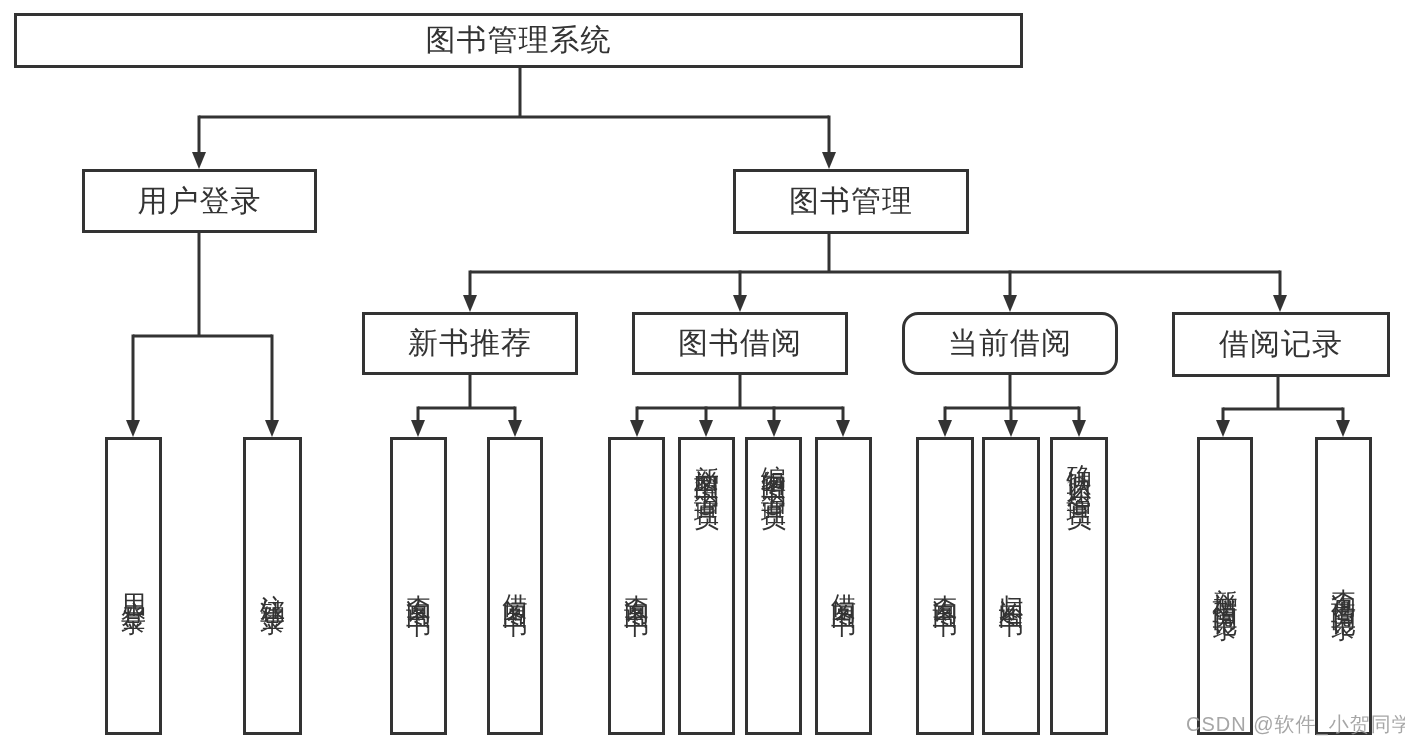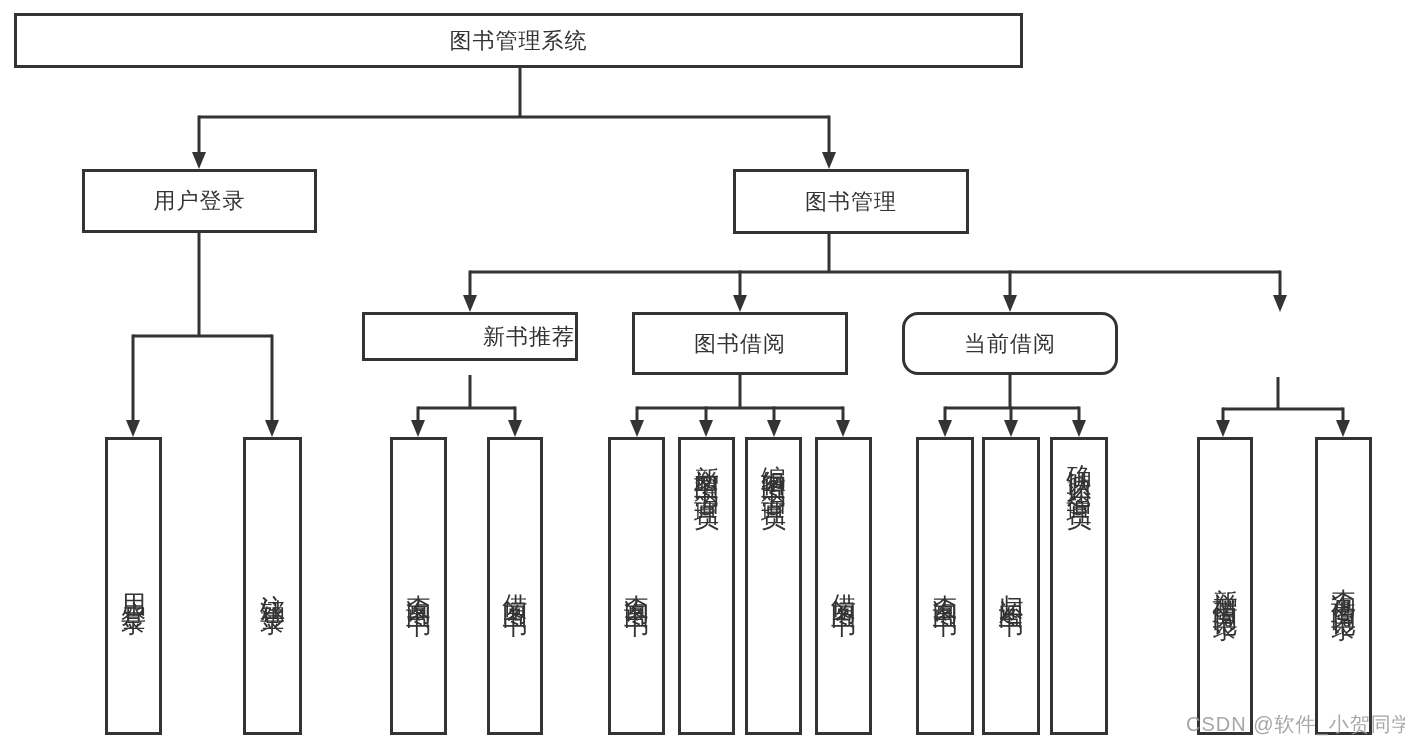"图书管理系统" .hbox { font-size: 22px -> 30px }
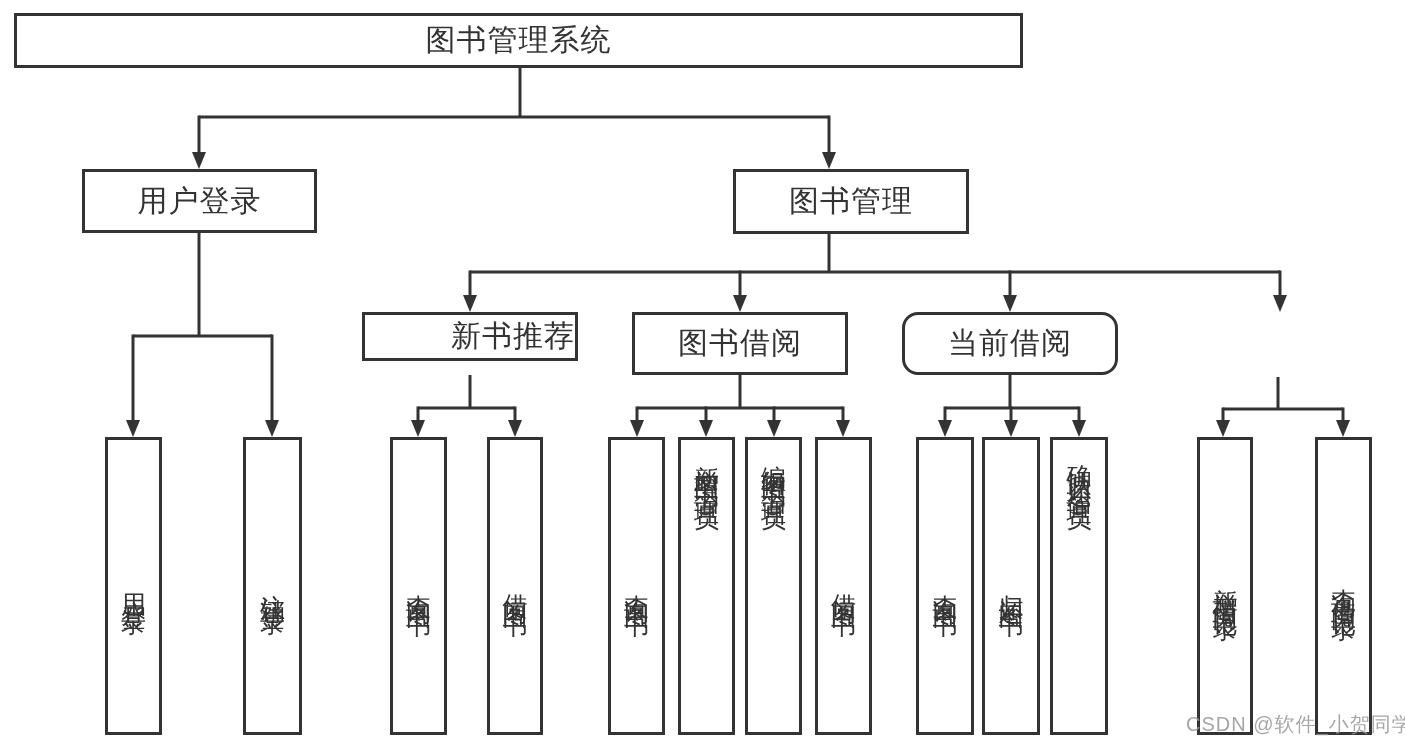"新书推荐" div.hbox { height: 49px -> 63px; justify-content: flex-end -> none }
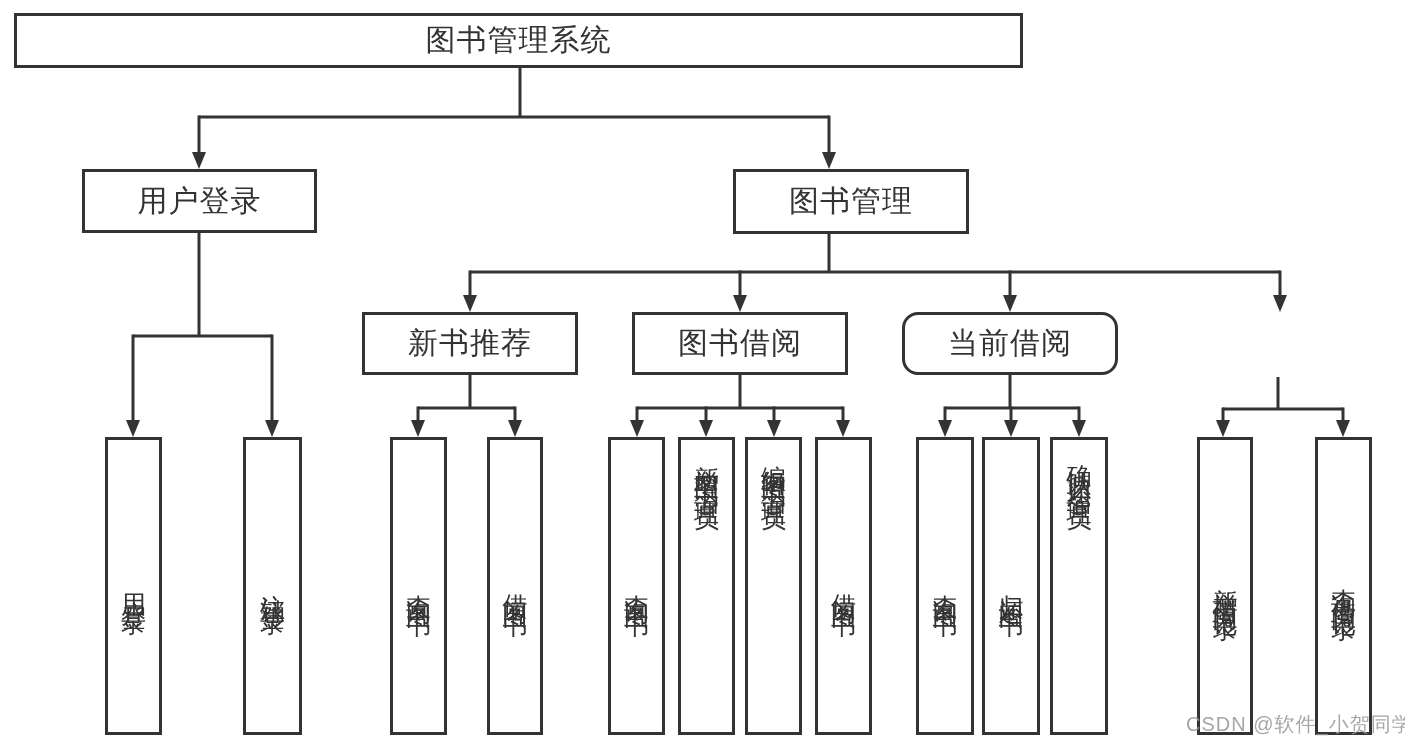"借阅记录" div.hbox { html: none -> <div> <span>借阅记录</span> </div> }
